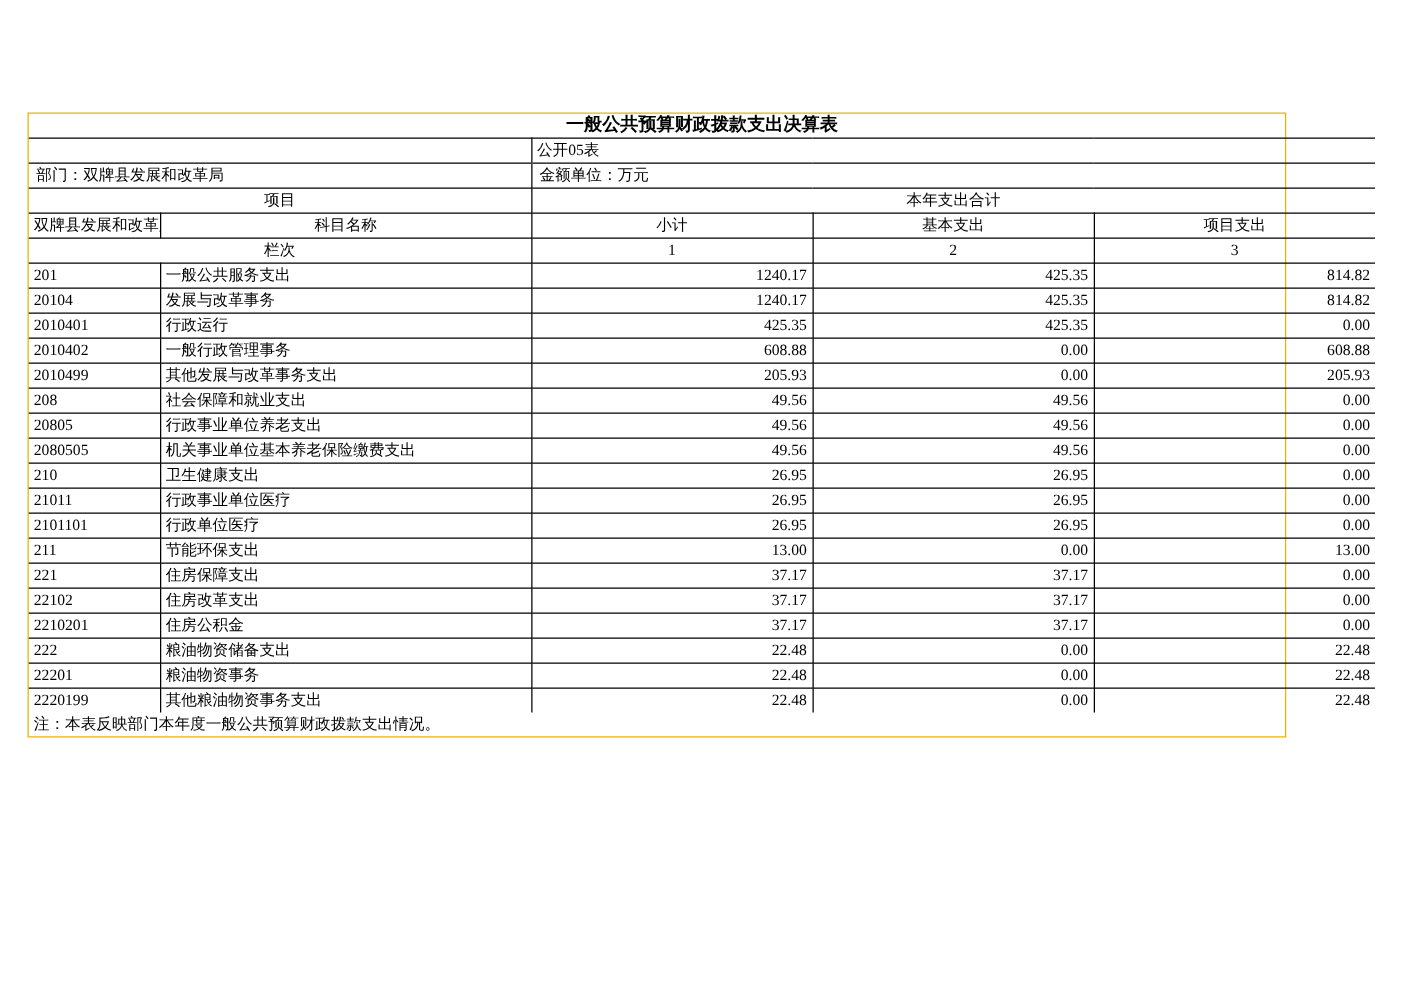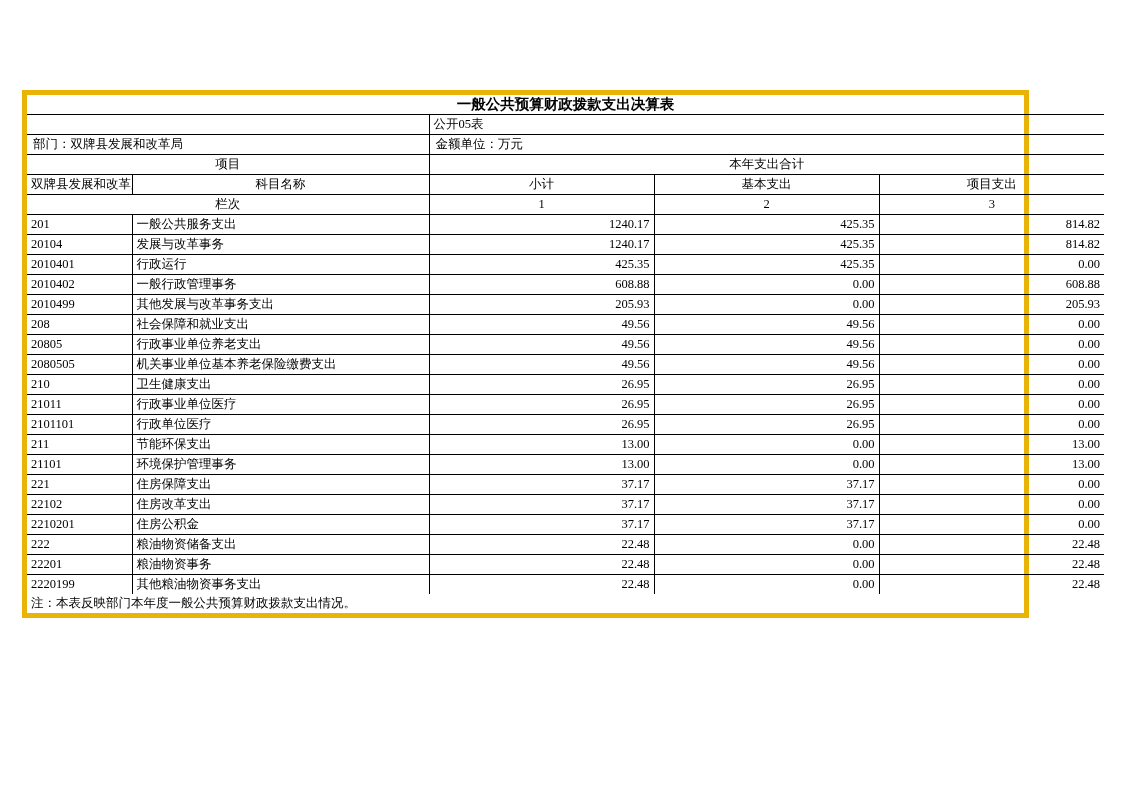"一般公共预算财政拨款支出决算表" .sheet { border: 5px solid #eab308 -> 1px solid #eab308 }
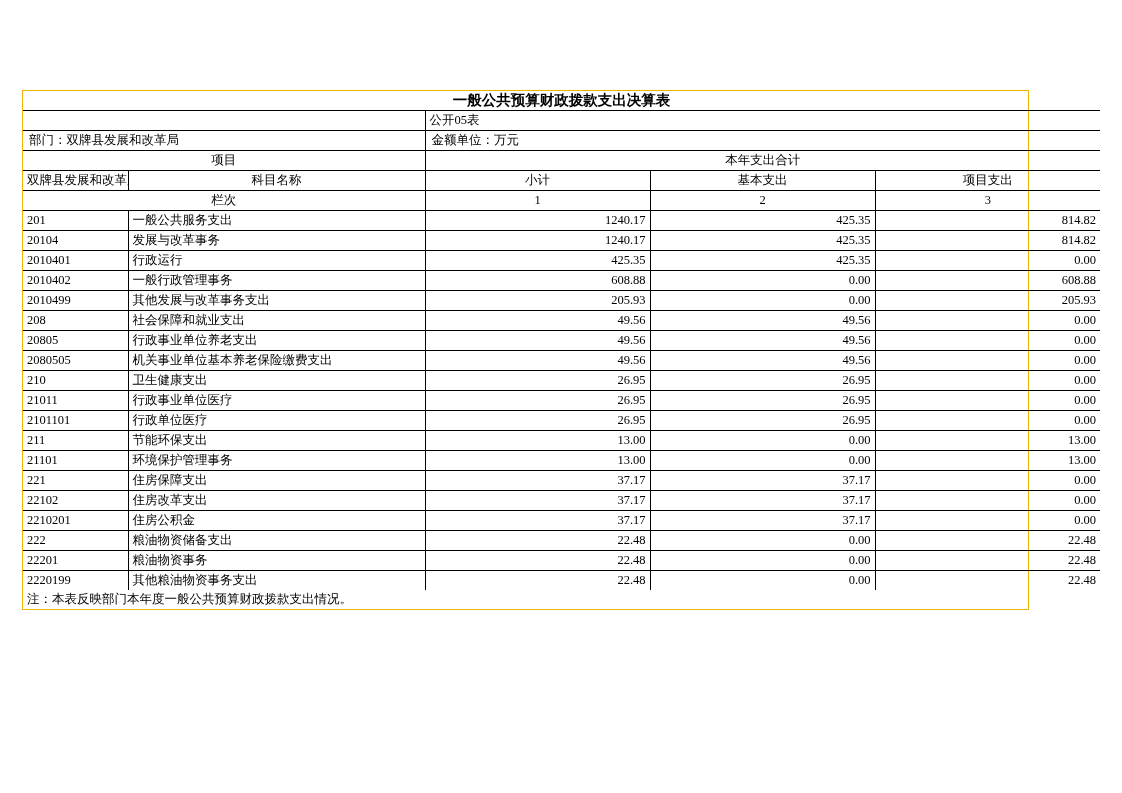"21101" tr { html: <tr> <td>21101</td> <td>环境保护管理事务</td> <td>13.00</td> <td>0.00</td> <td>13.00</td> </tr> -> none }
